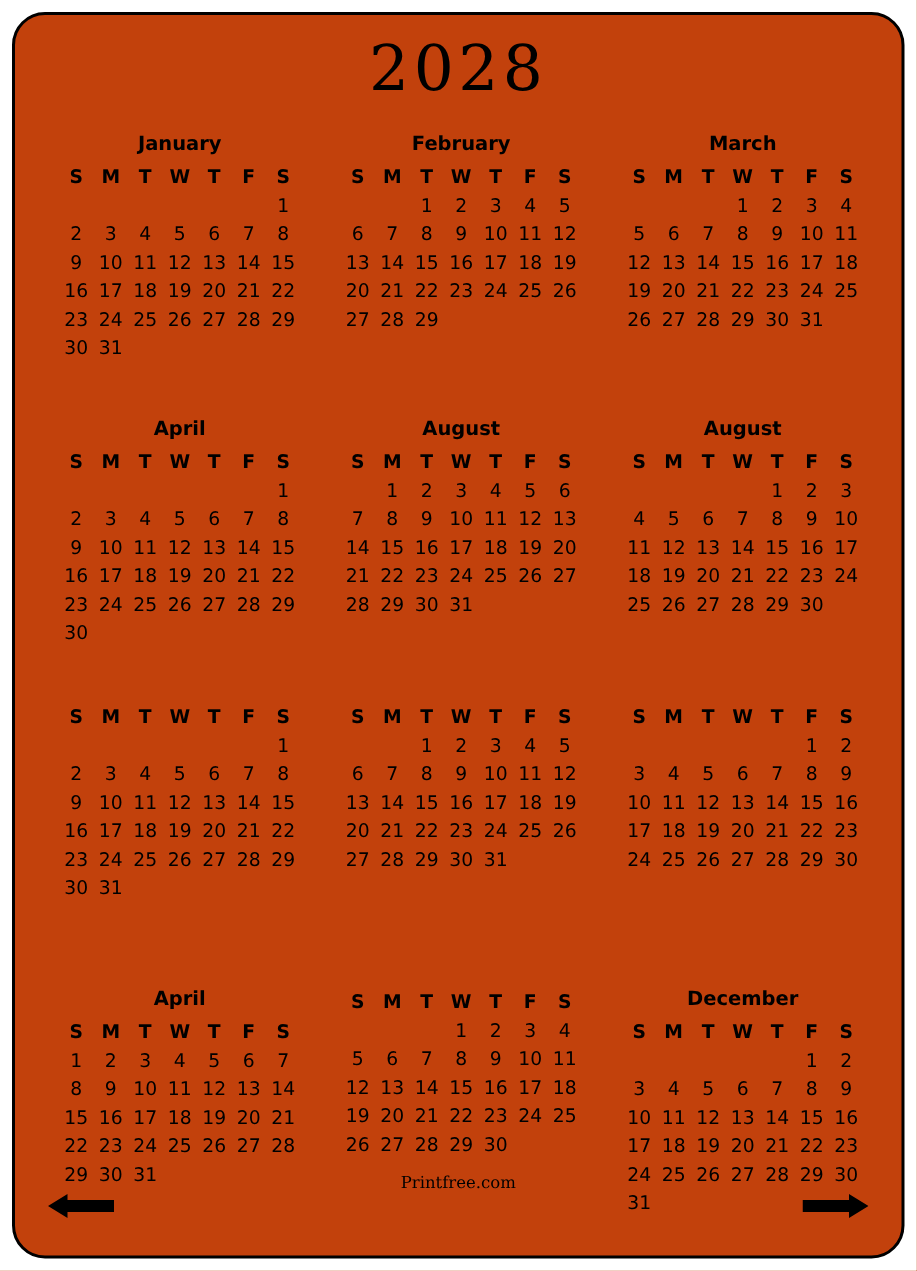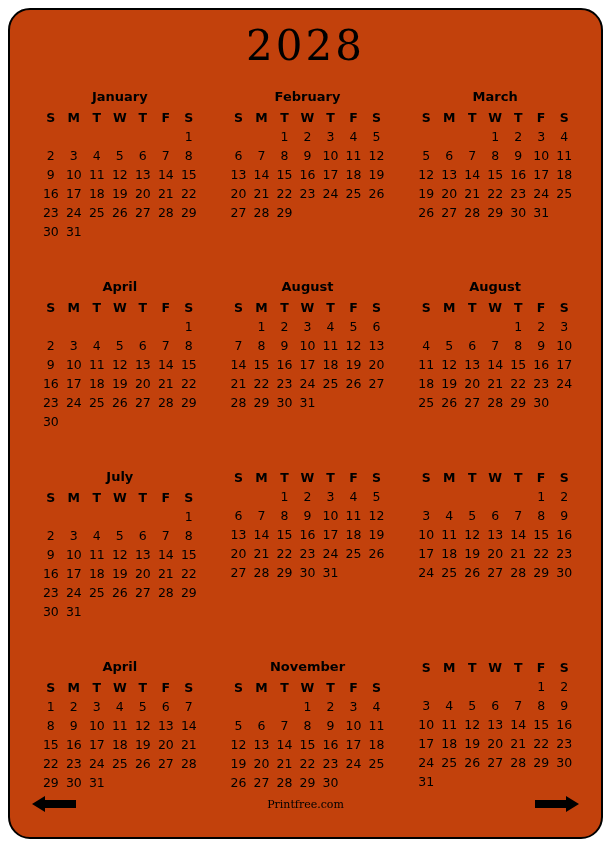"July" div.month-name { html: <div>July</div> -> none }
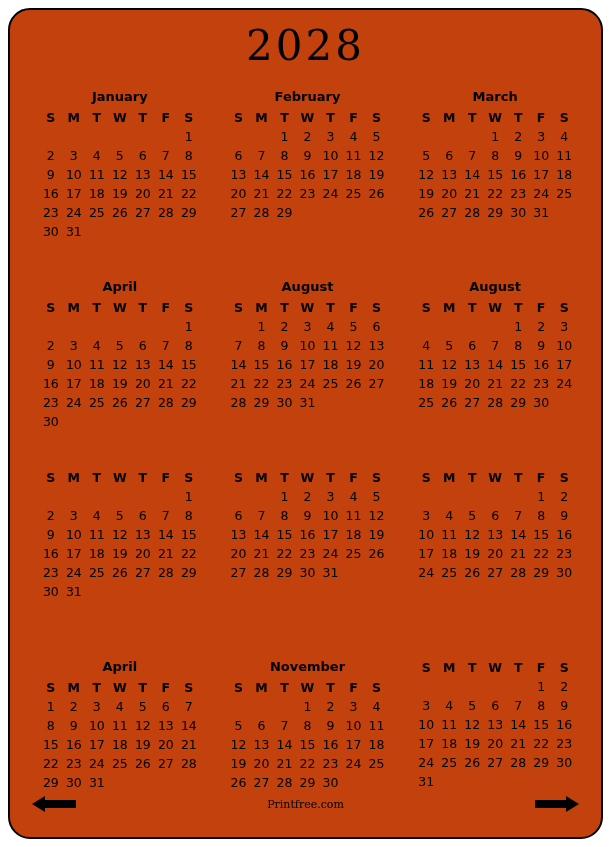"November" div.month-name { html: <div>November</div> -> none }
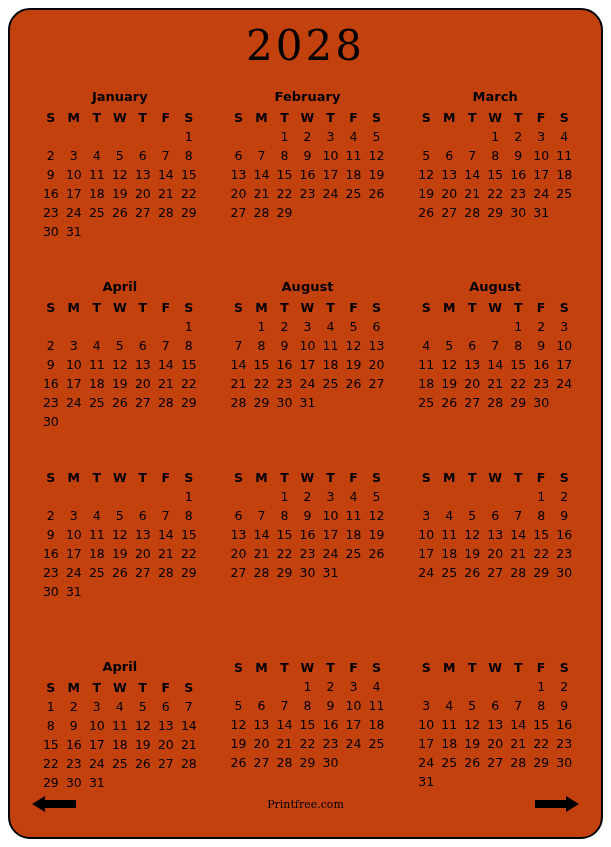"December" div.month-name { html: none -> <div>December</div> }
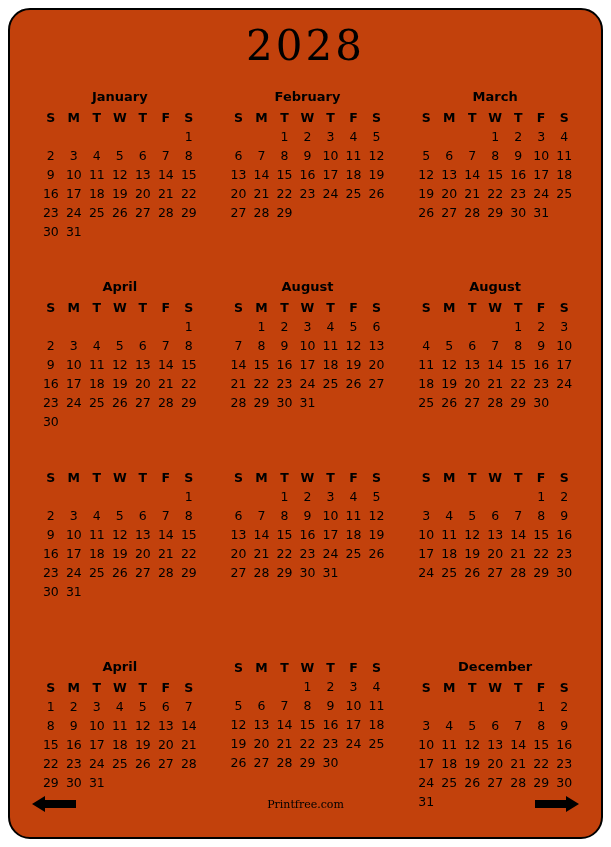"Printfree.com" .footer { bottom: 26px -> 42px }
